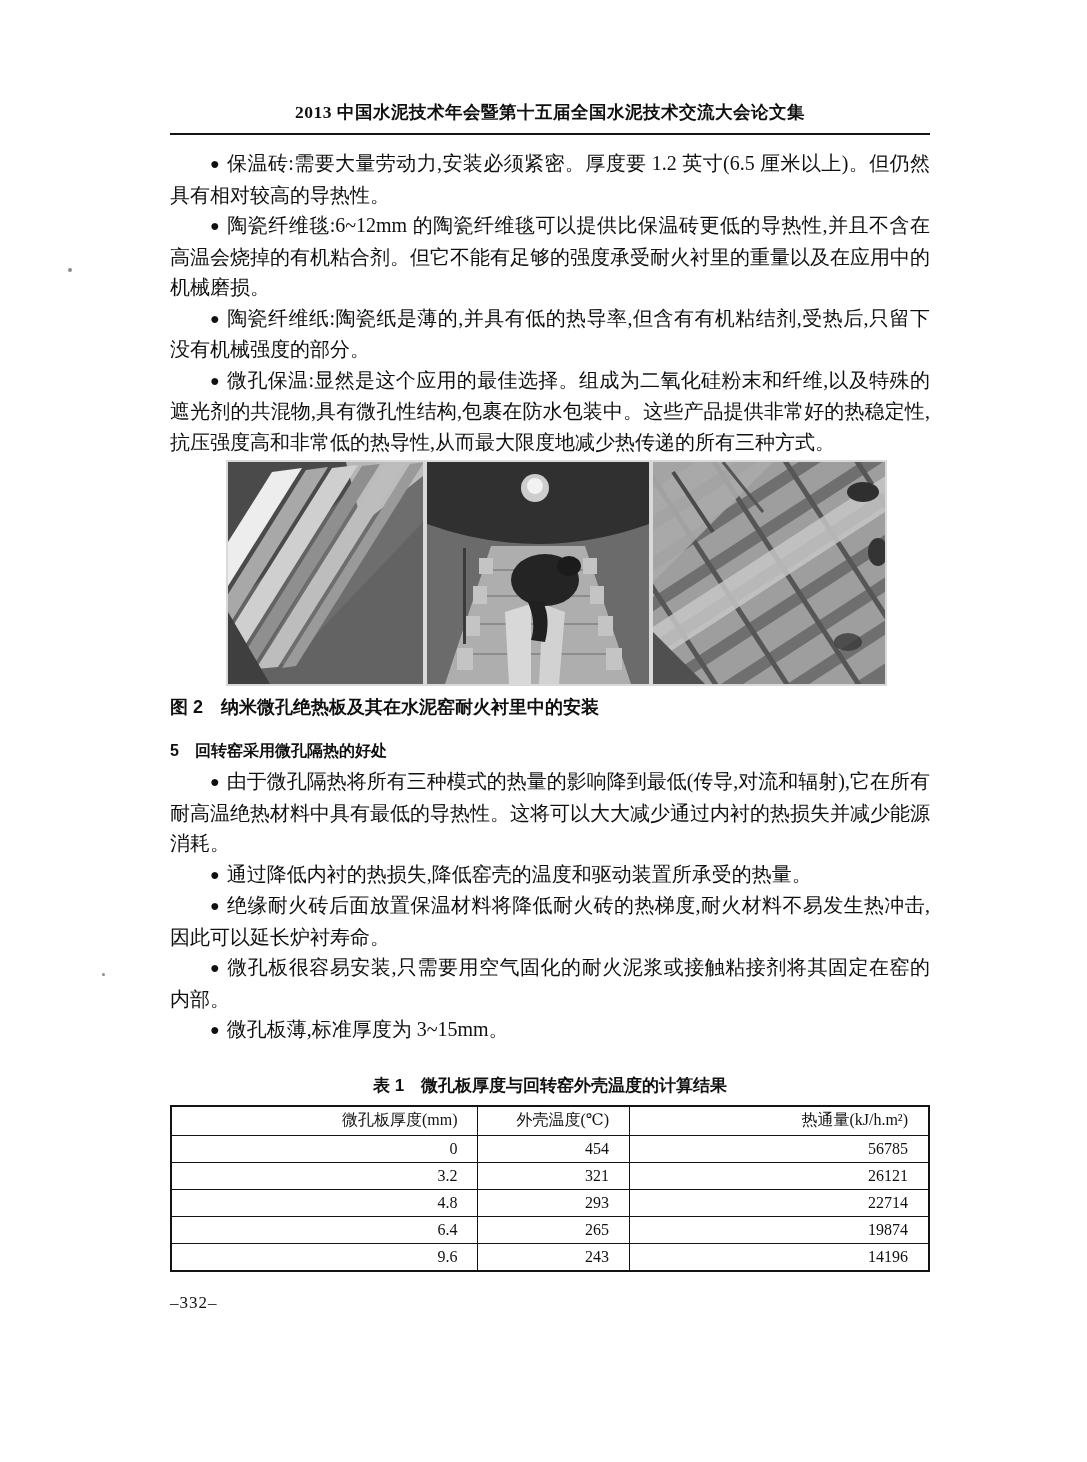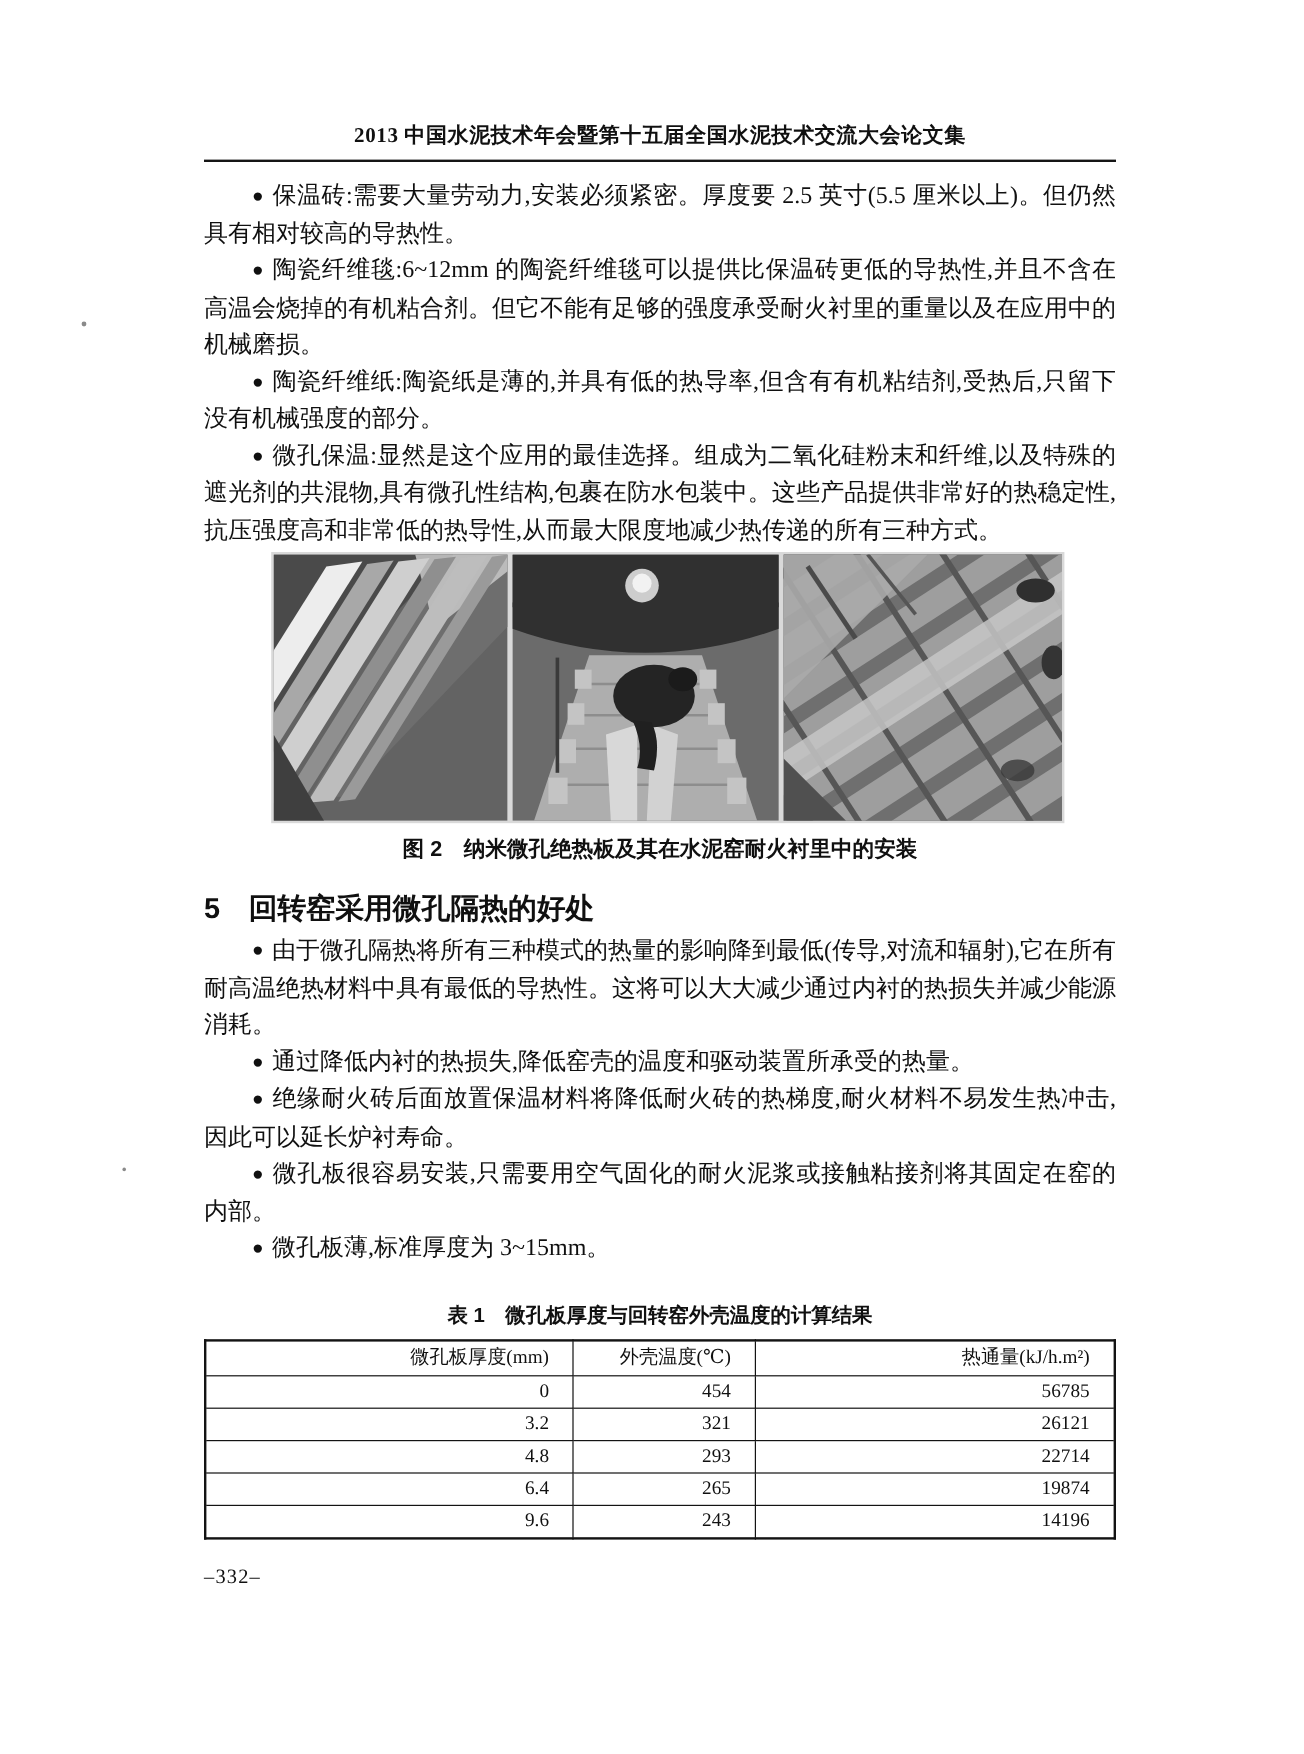"保温砖:需要大量劳动力,安装必须紧密。厚度要 2.5 英寸(5.5" span { text: 2.5 英寸(5.5 -> 1.2 英寸(6.5 }
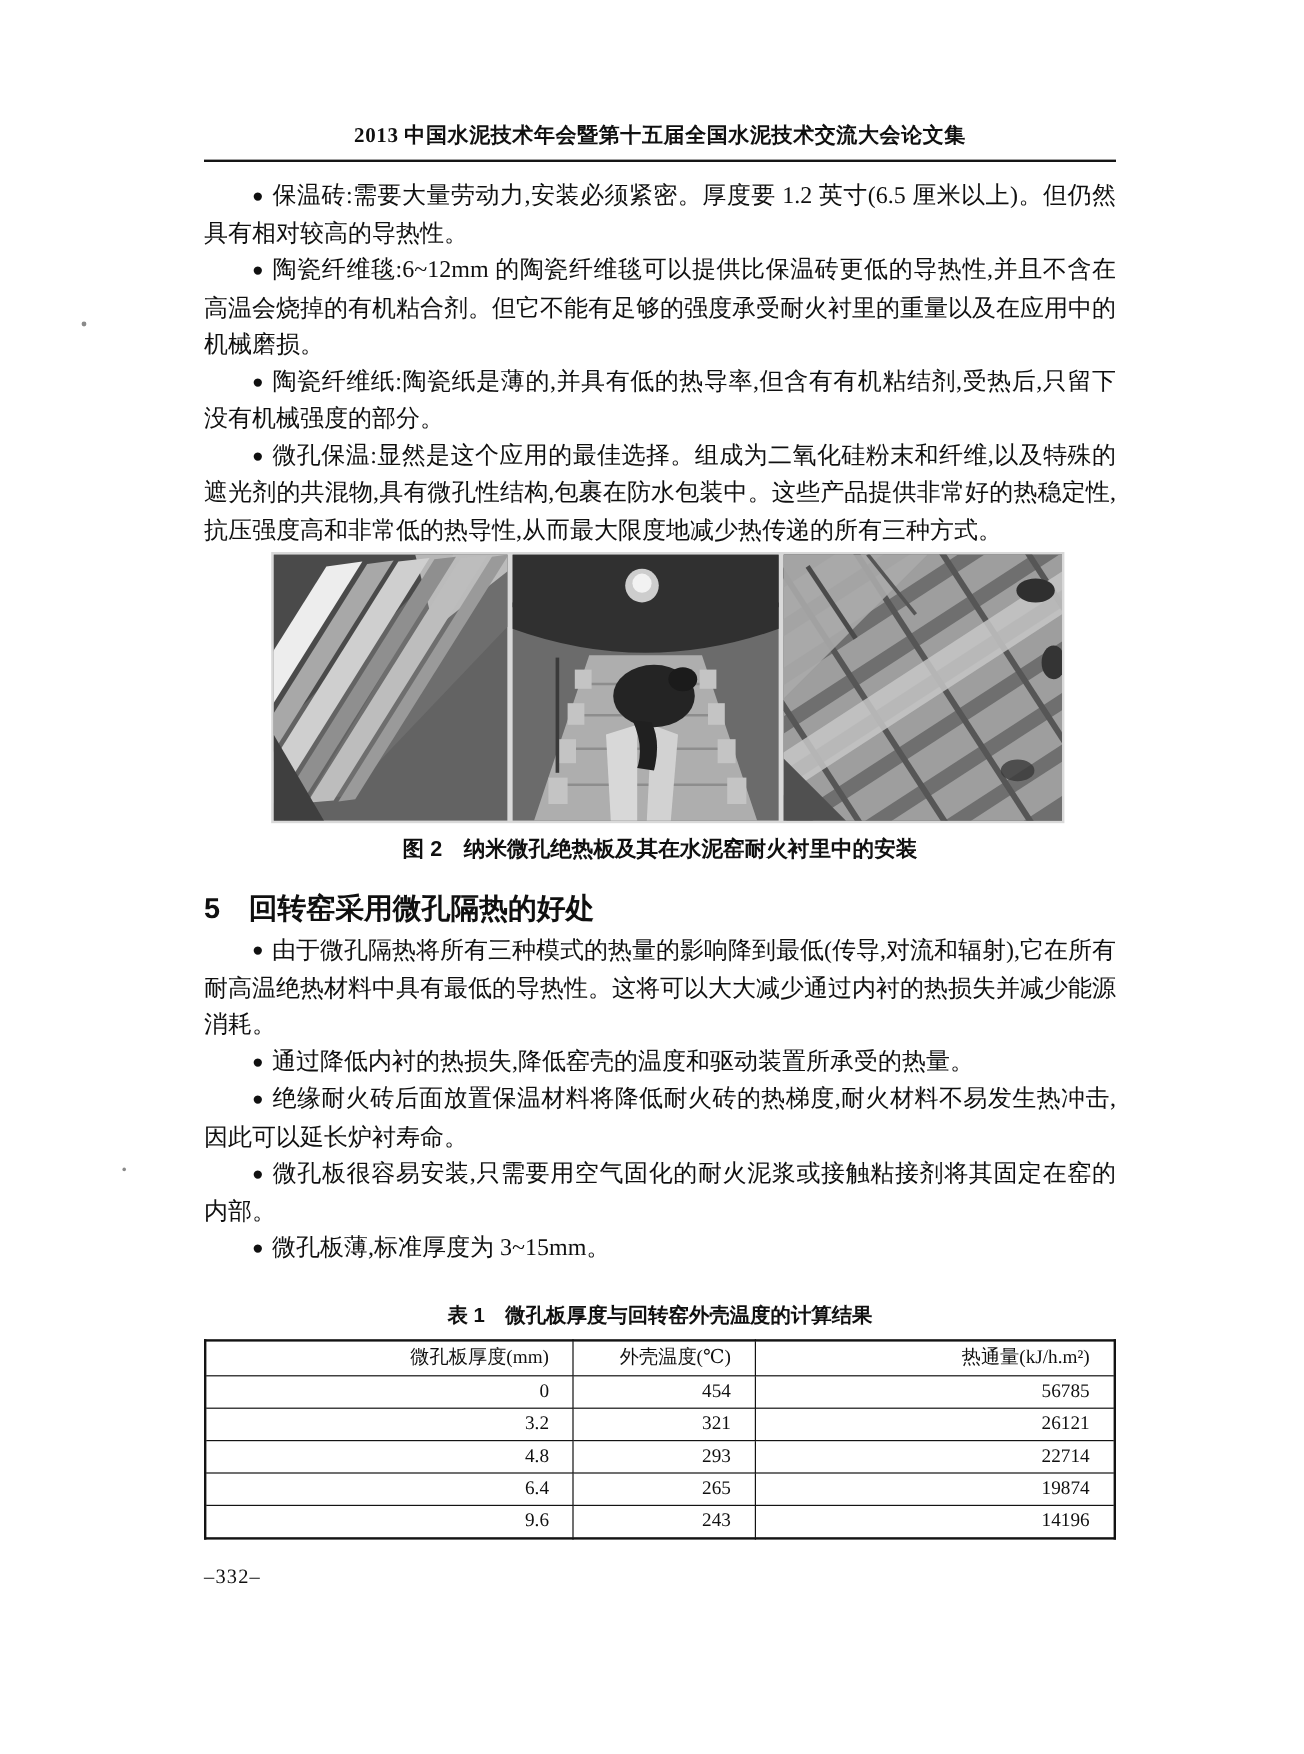"图 2 纳米微孔绝热板及其在水泥窑耐火衬里中的安装" .figure-caption { text-align: center -> left }
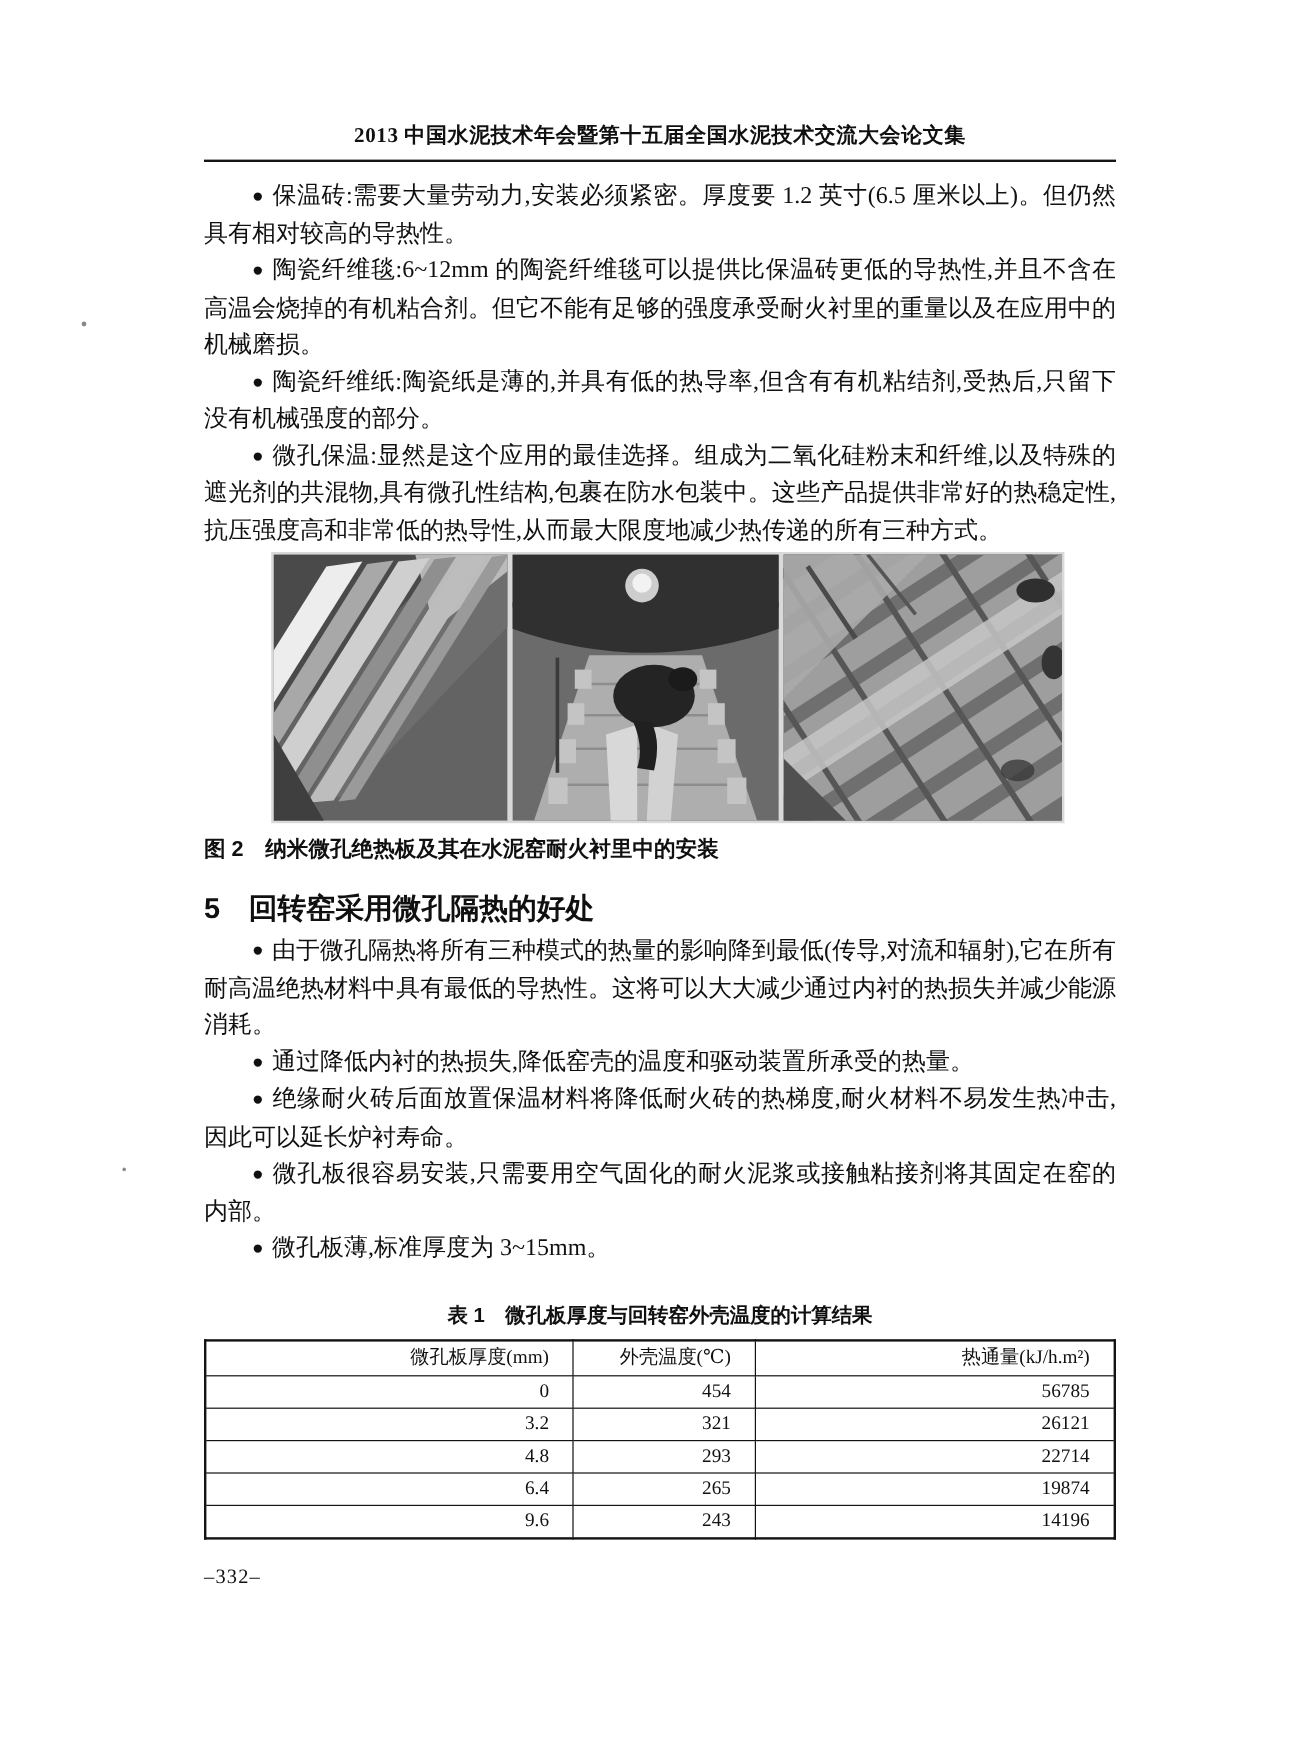"5 回转窑采用微孔隔热的好处" .section-heading { font-size: 24px -> 16px }
